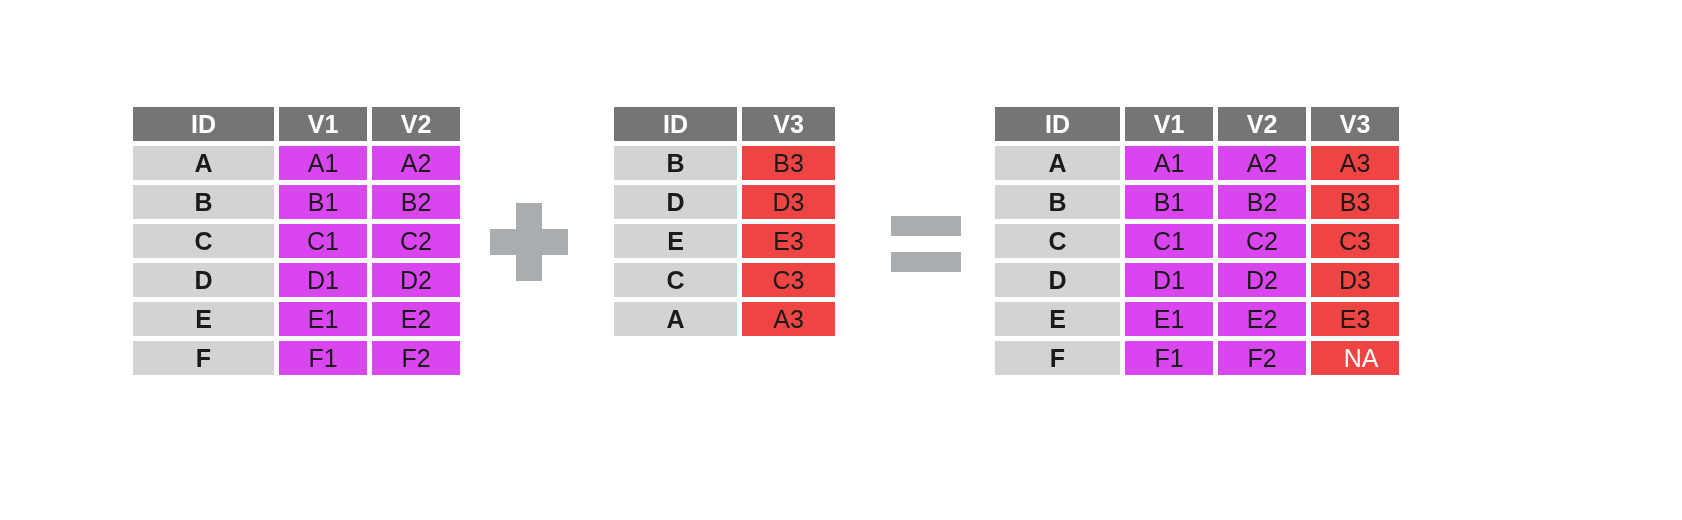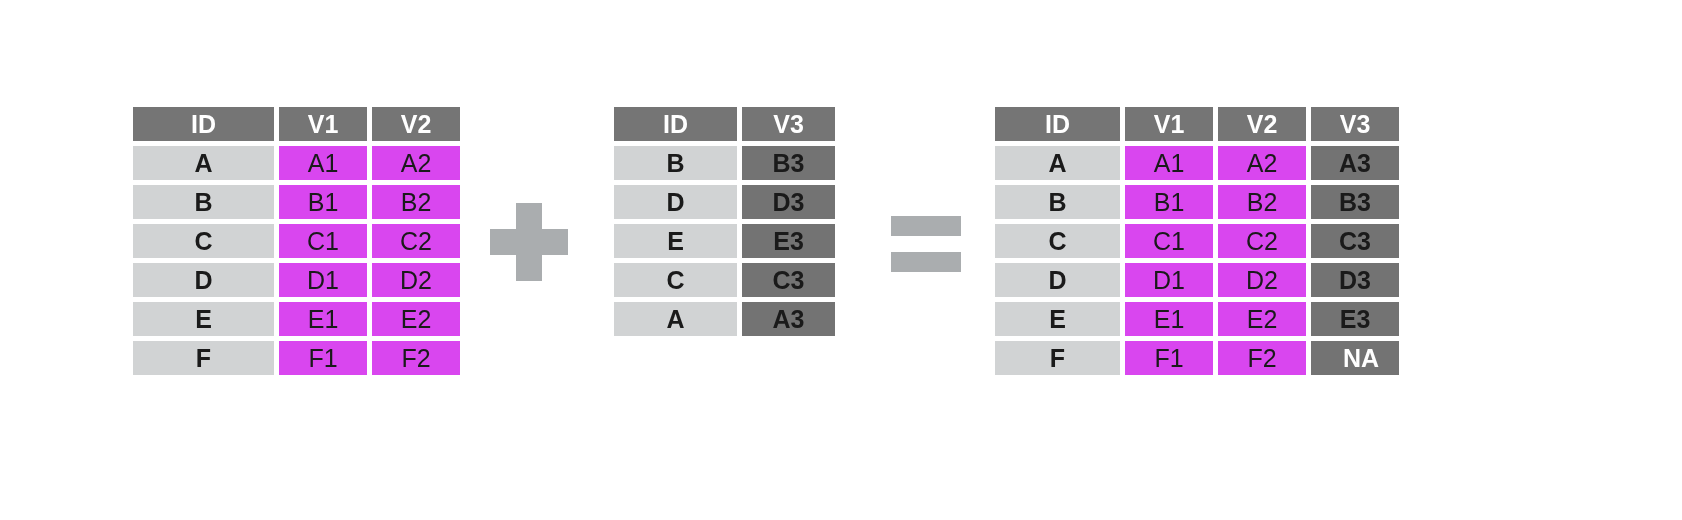"B3" .cell.v-green { background: #737373 -> #ef4444; font-weight: bold -> none }
